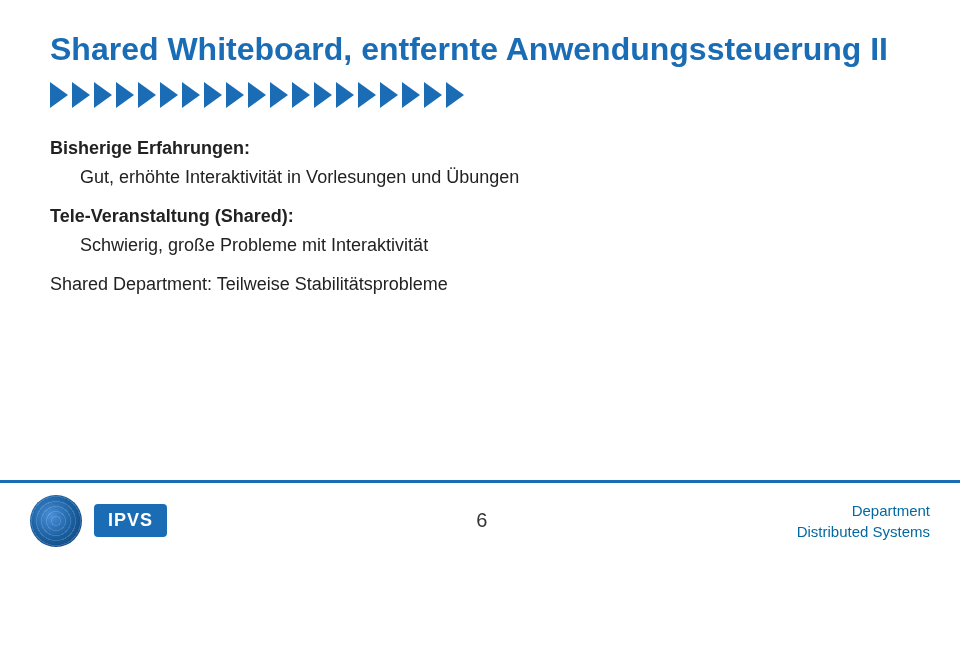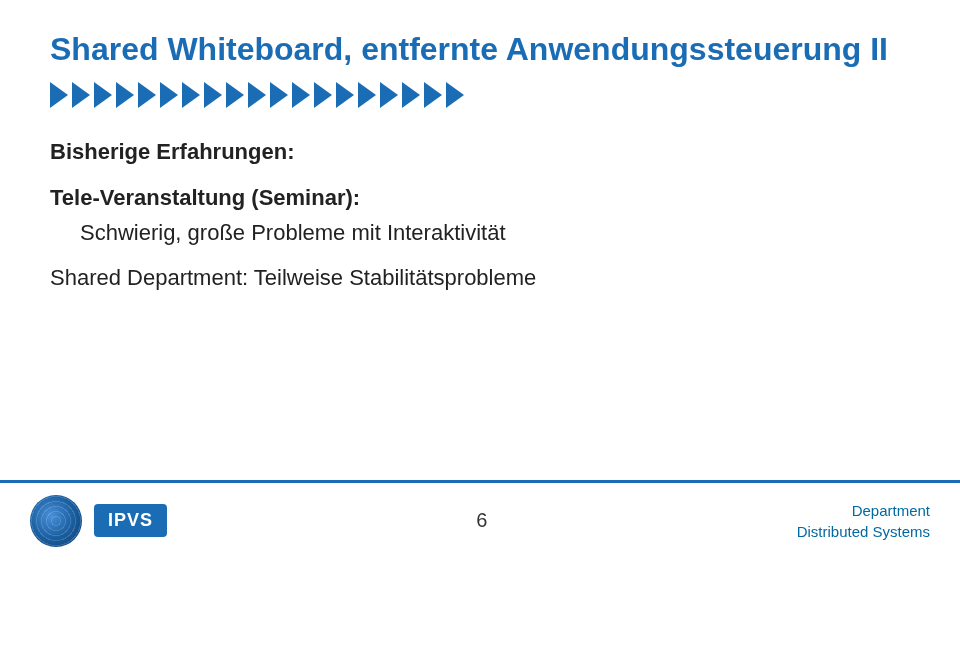"Bisherige Erfahrungen:" .content { font-size: 22px -> 18px }
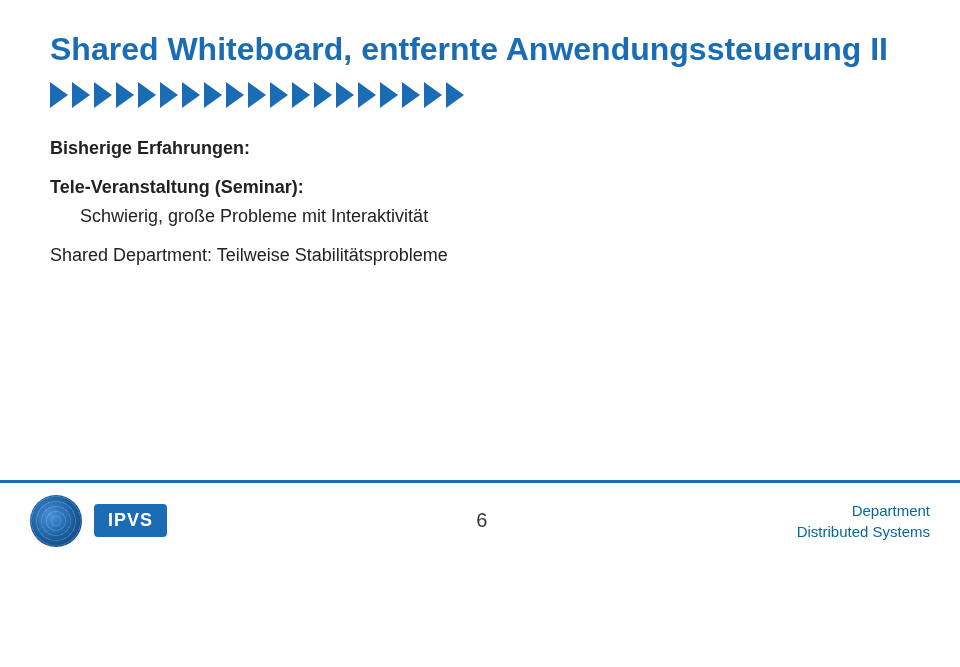"Gut, erhöhte Interaktivität in" div.item { html: none -> <div>Gut, erhöhte Interaktivität in Vorlesungen und Übungen</div> }
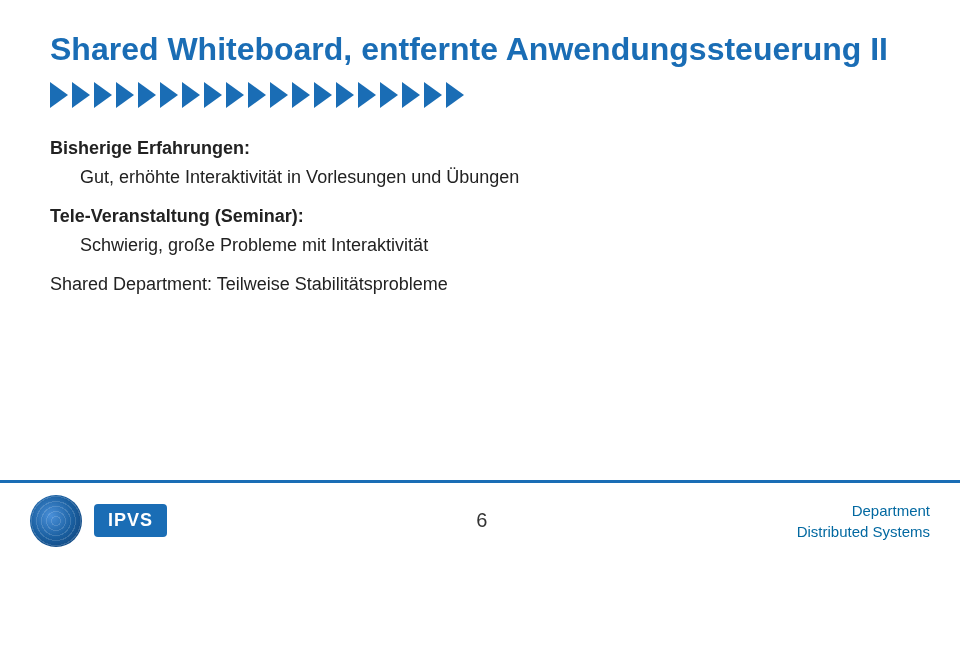"Tele-Veranstaltung (Seminar):" div.section-heading { text: Seminar -> Shared }
